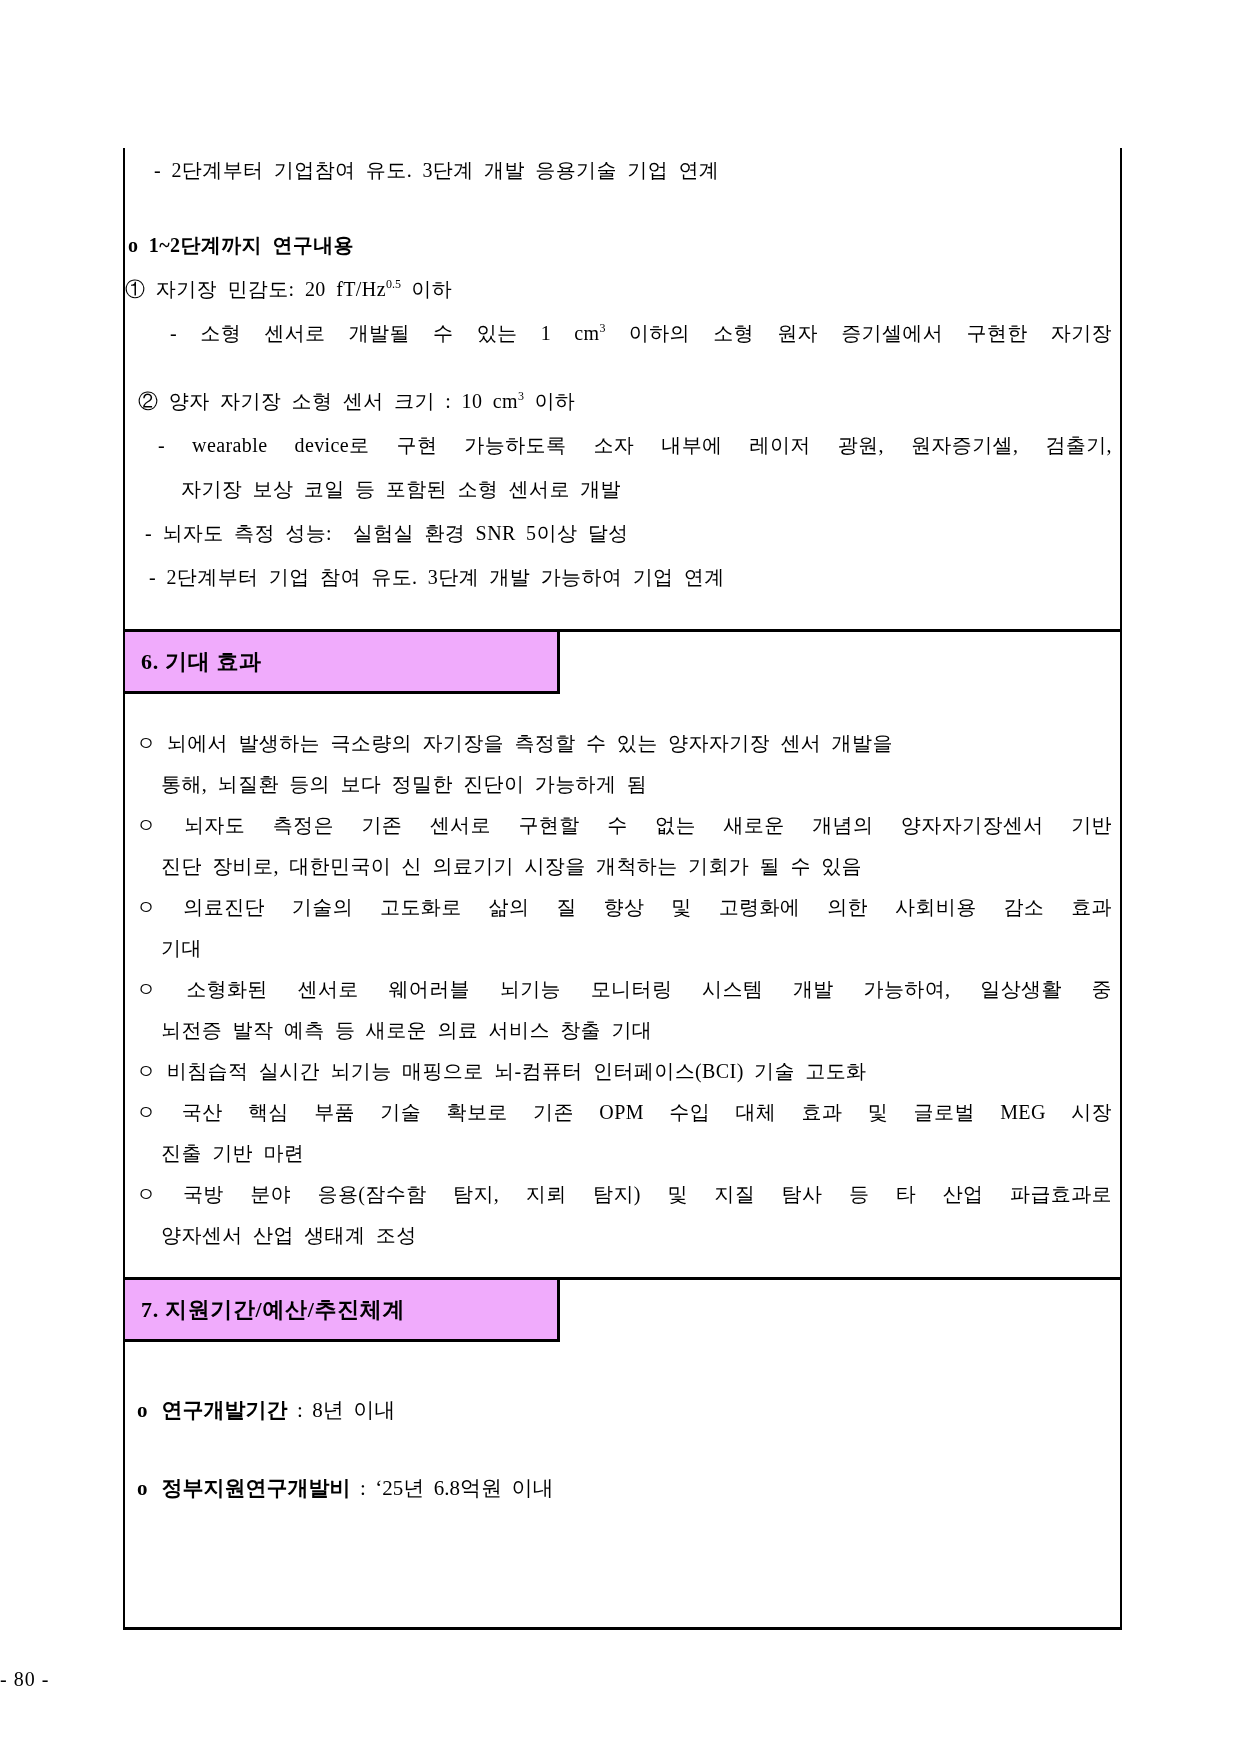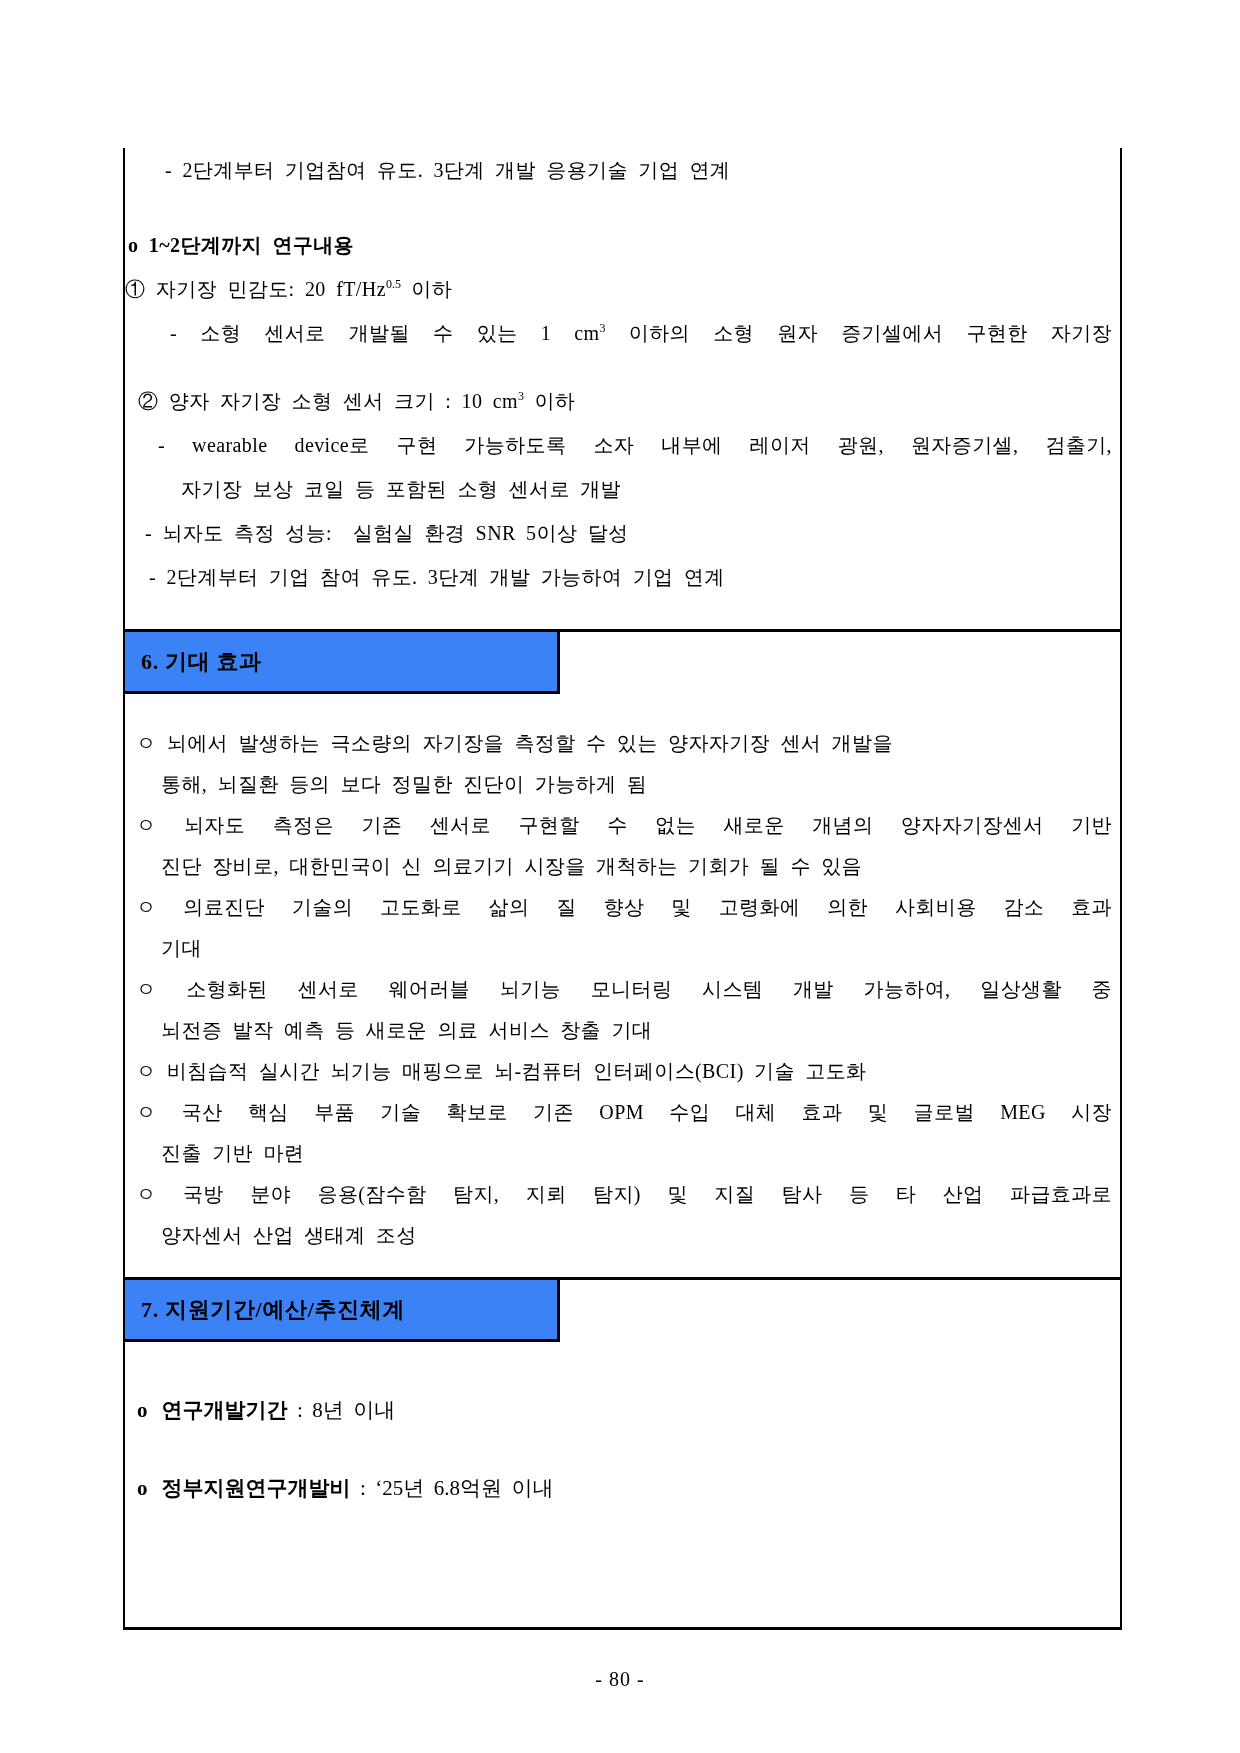"- 2단계부터 기업참여 유도. 3단계" .a1 { padding-left: 40px -> 29px }
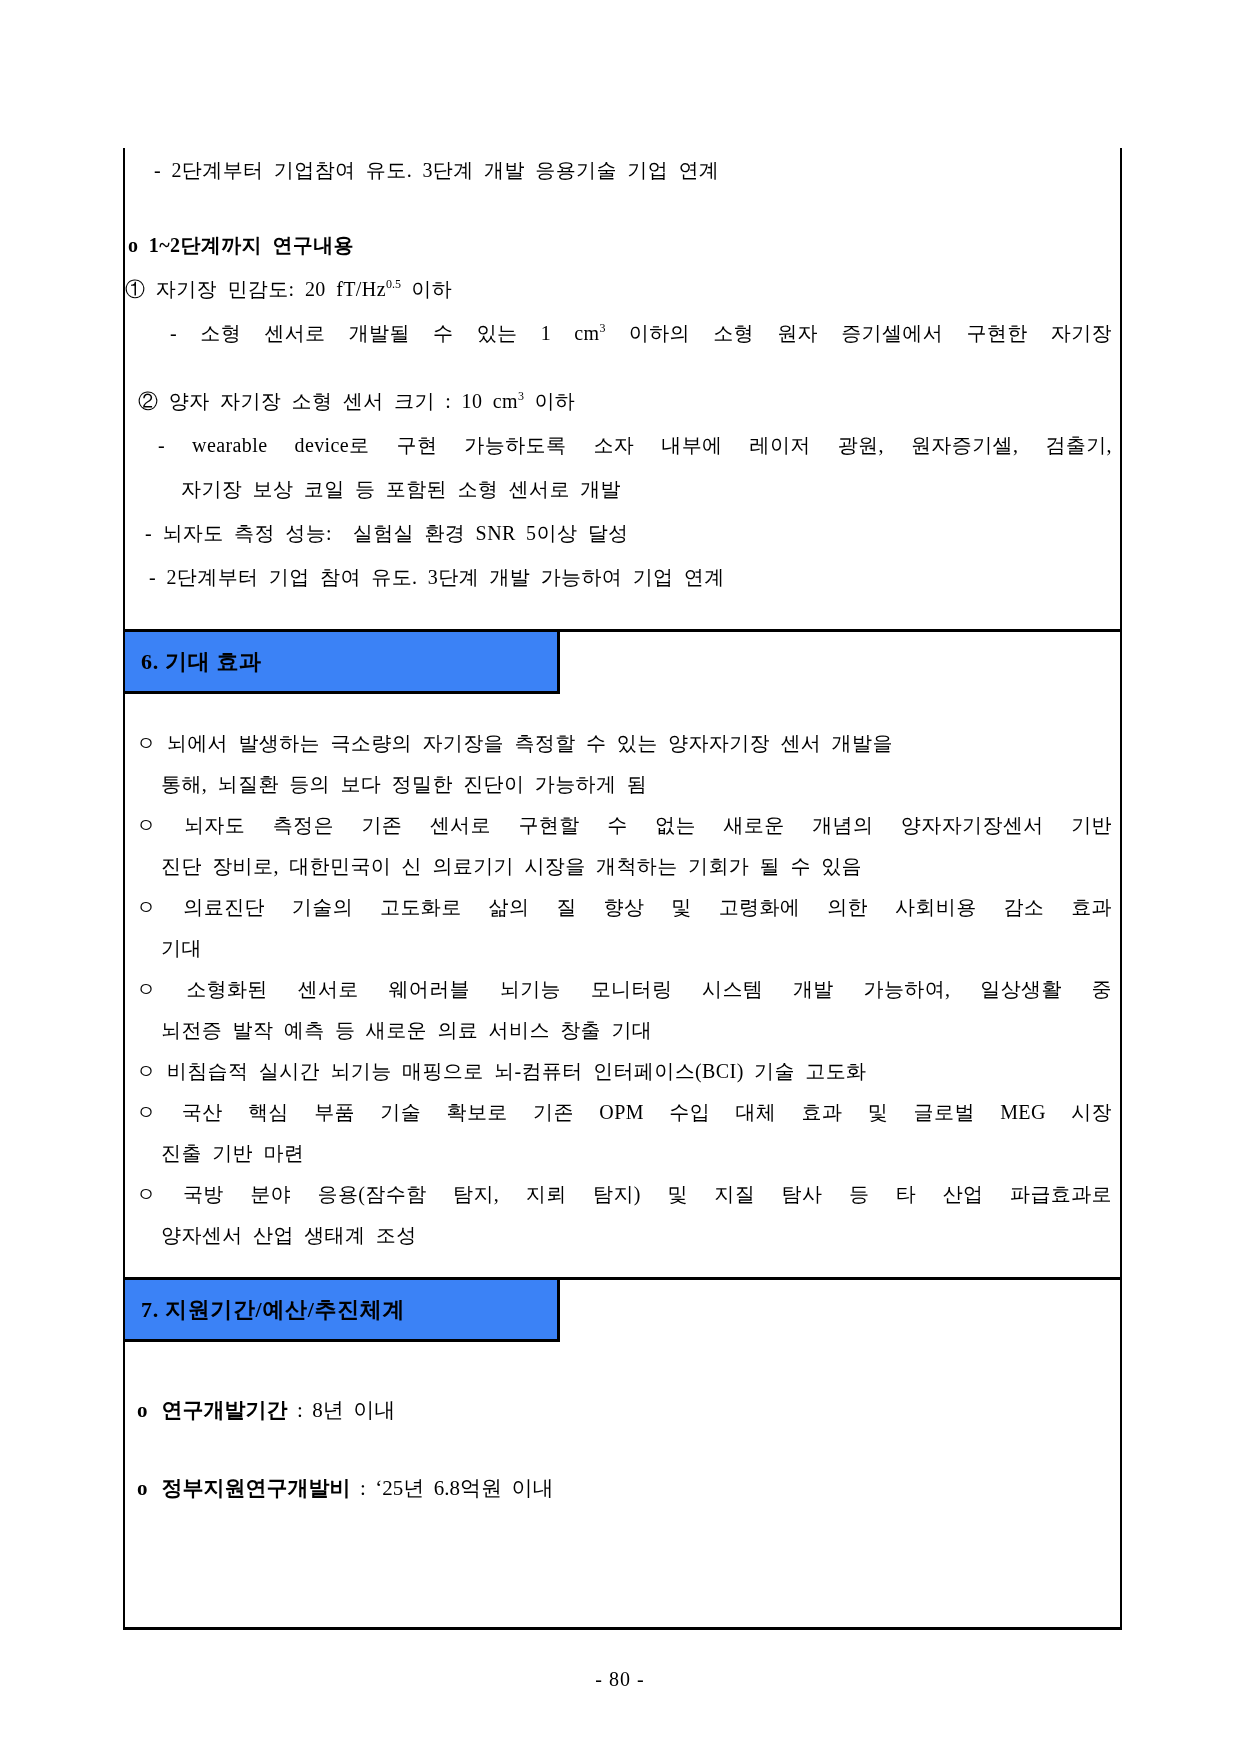"6. 기대 효과" .sec-cell { background: #3b82f6 -> #f0abfc }
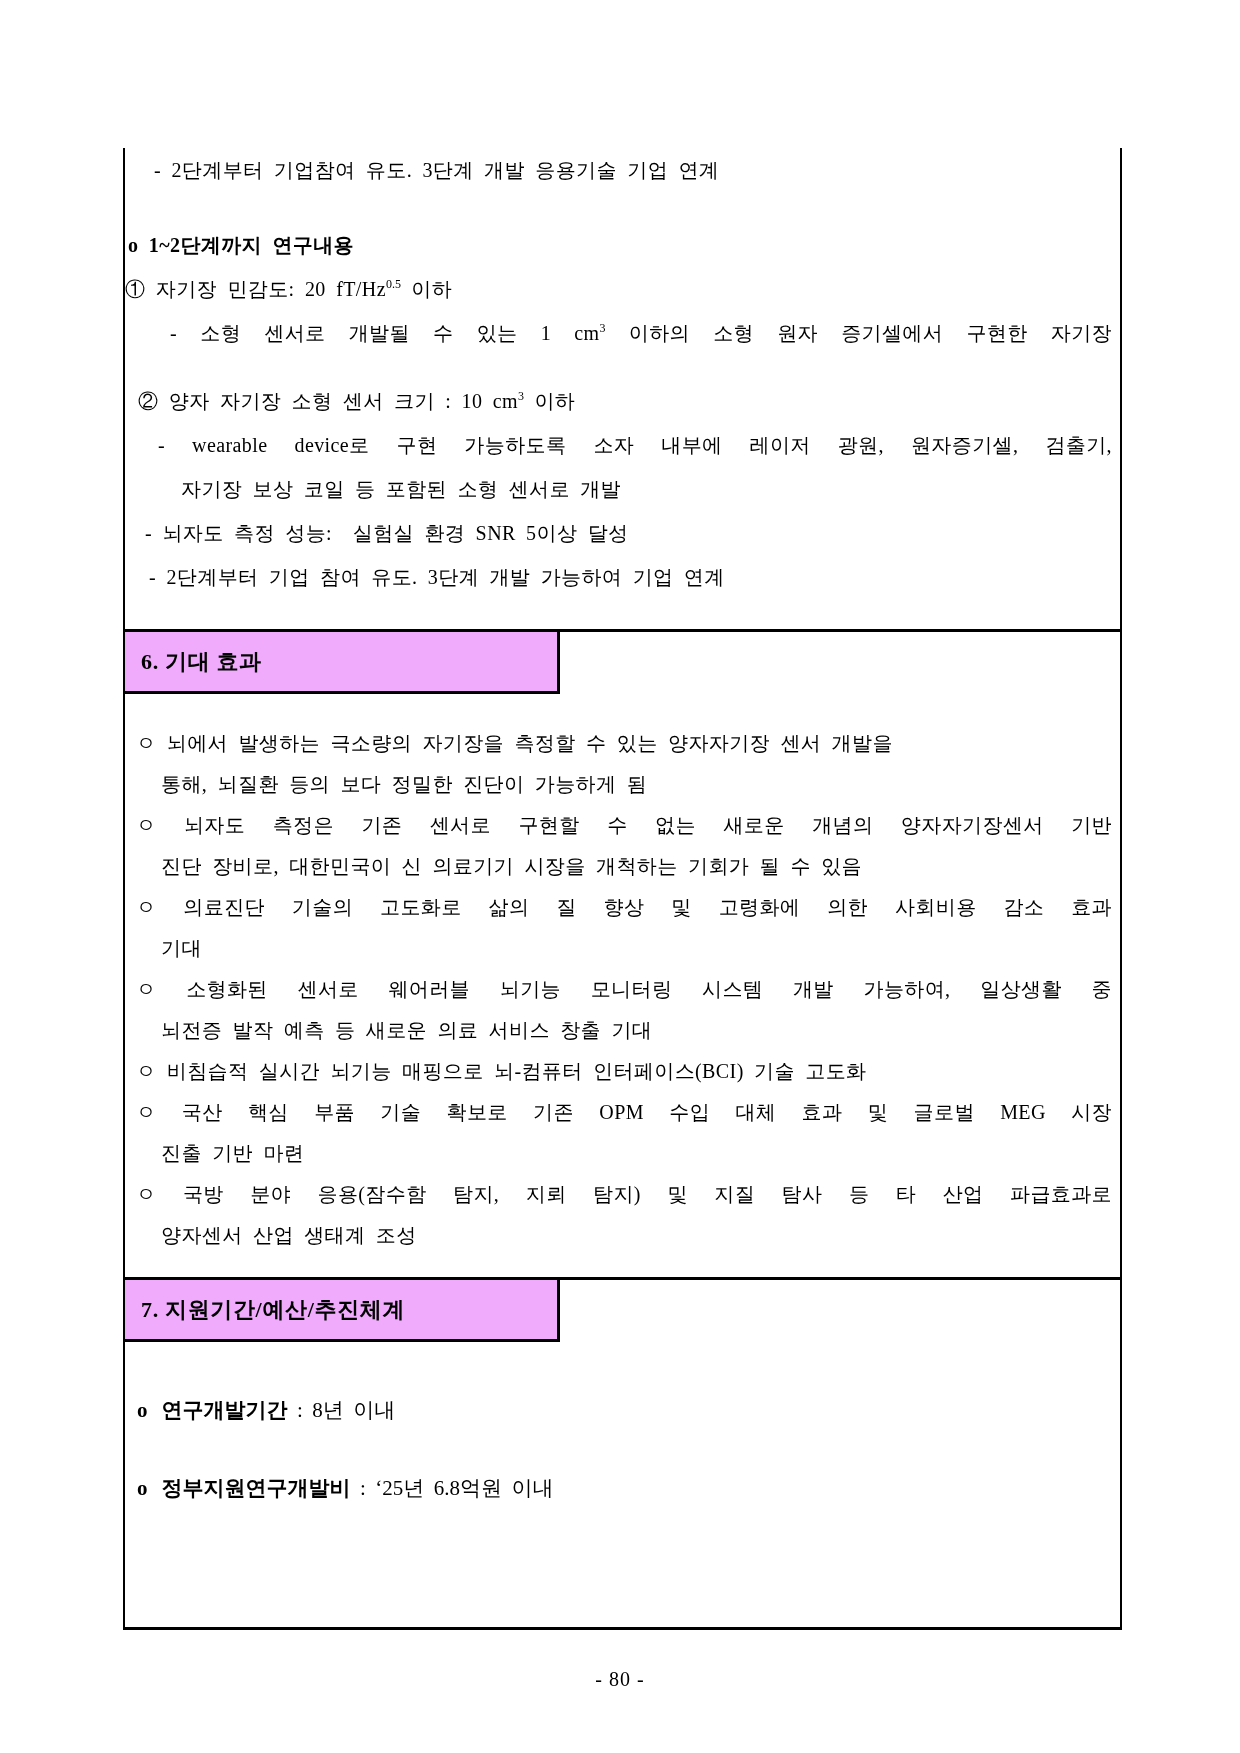"- 80 -" .pageno { text-align: center -> none }
